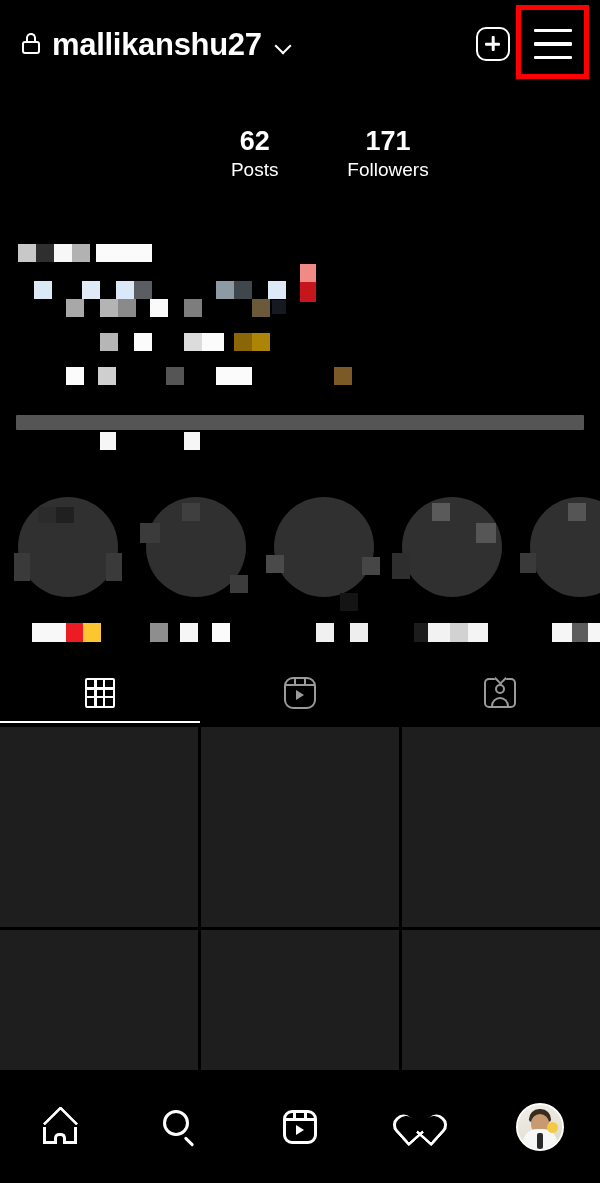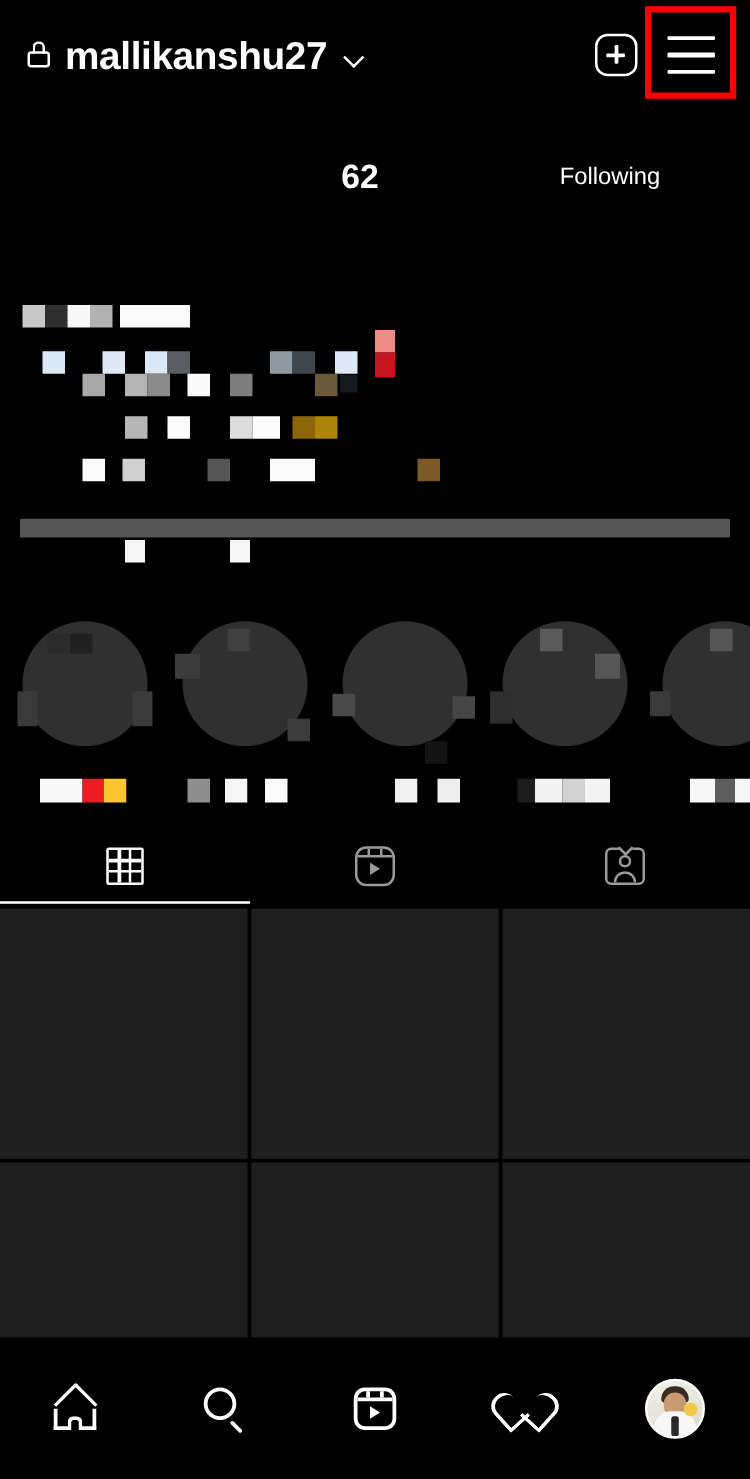"171" div.stat { html: none -> <div> <div>171</div> <div>Followers</div> </div> }
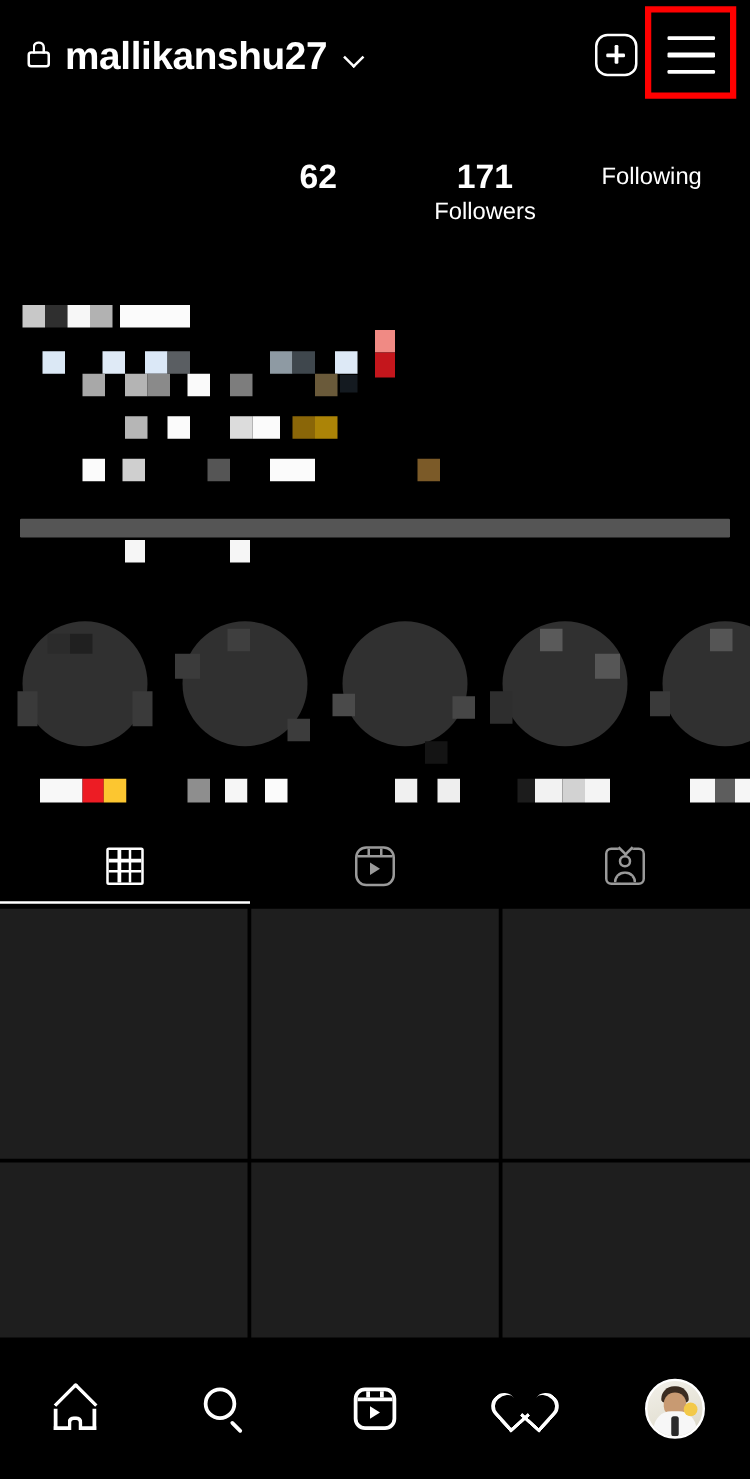"Following" div.stat-lbl { html: <div>Following</div> -> none }
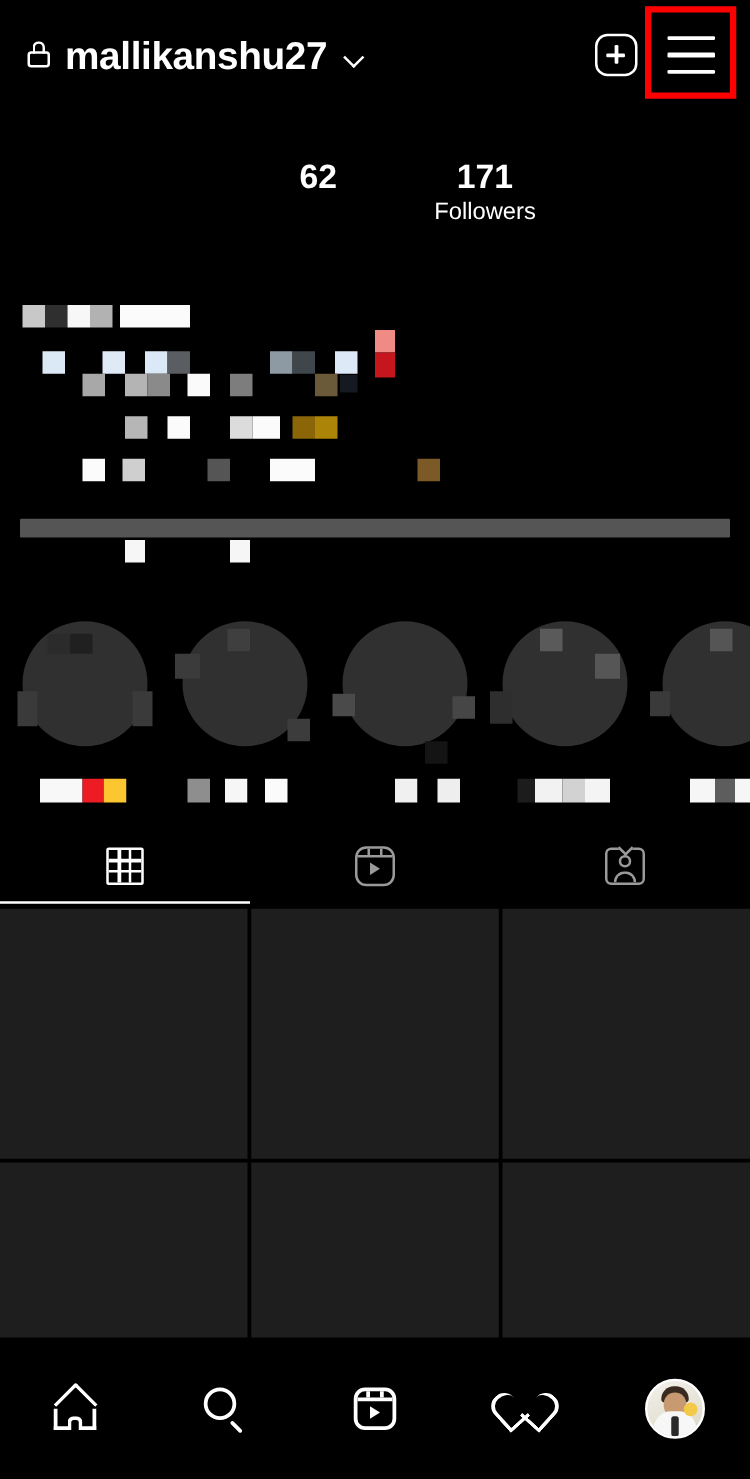"Posts" div.stat-lbl { html: none -> <div>Posts</div> }
